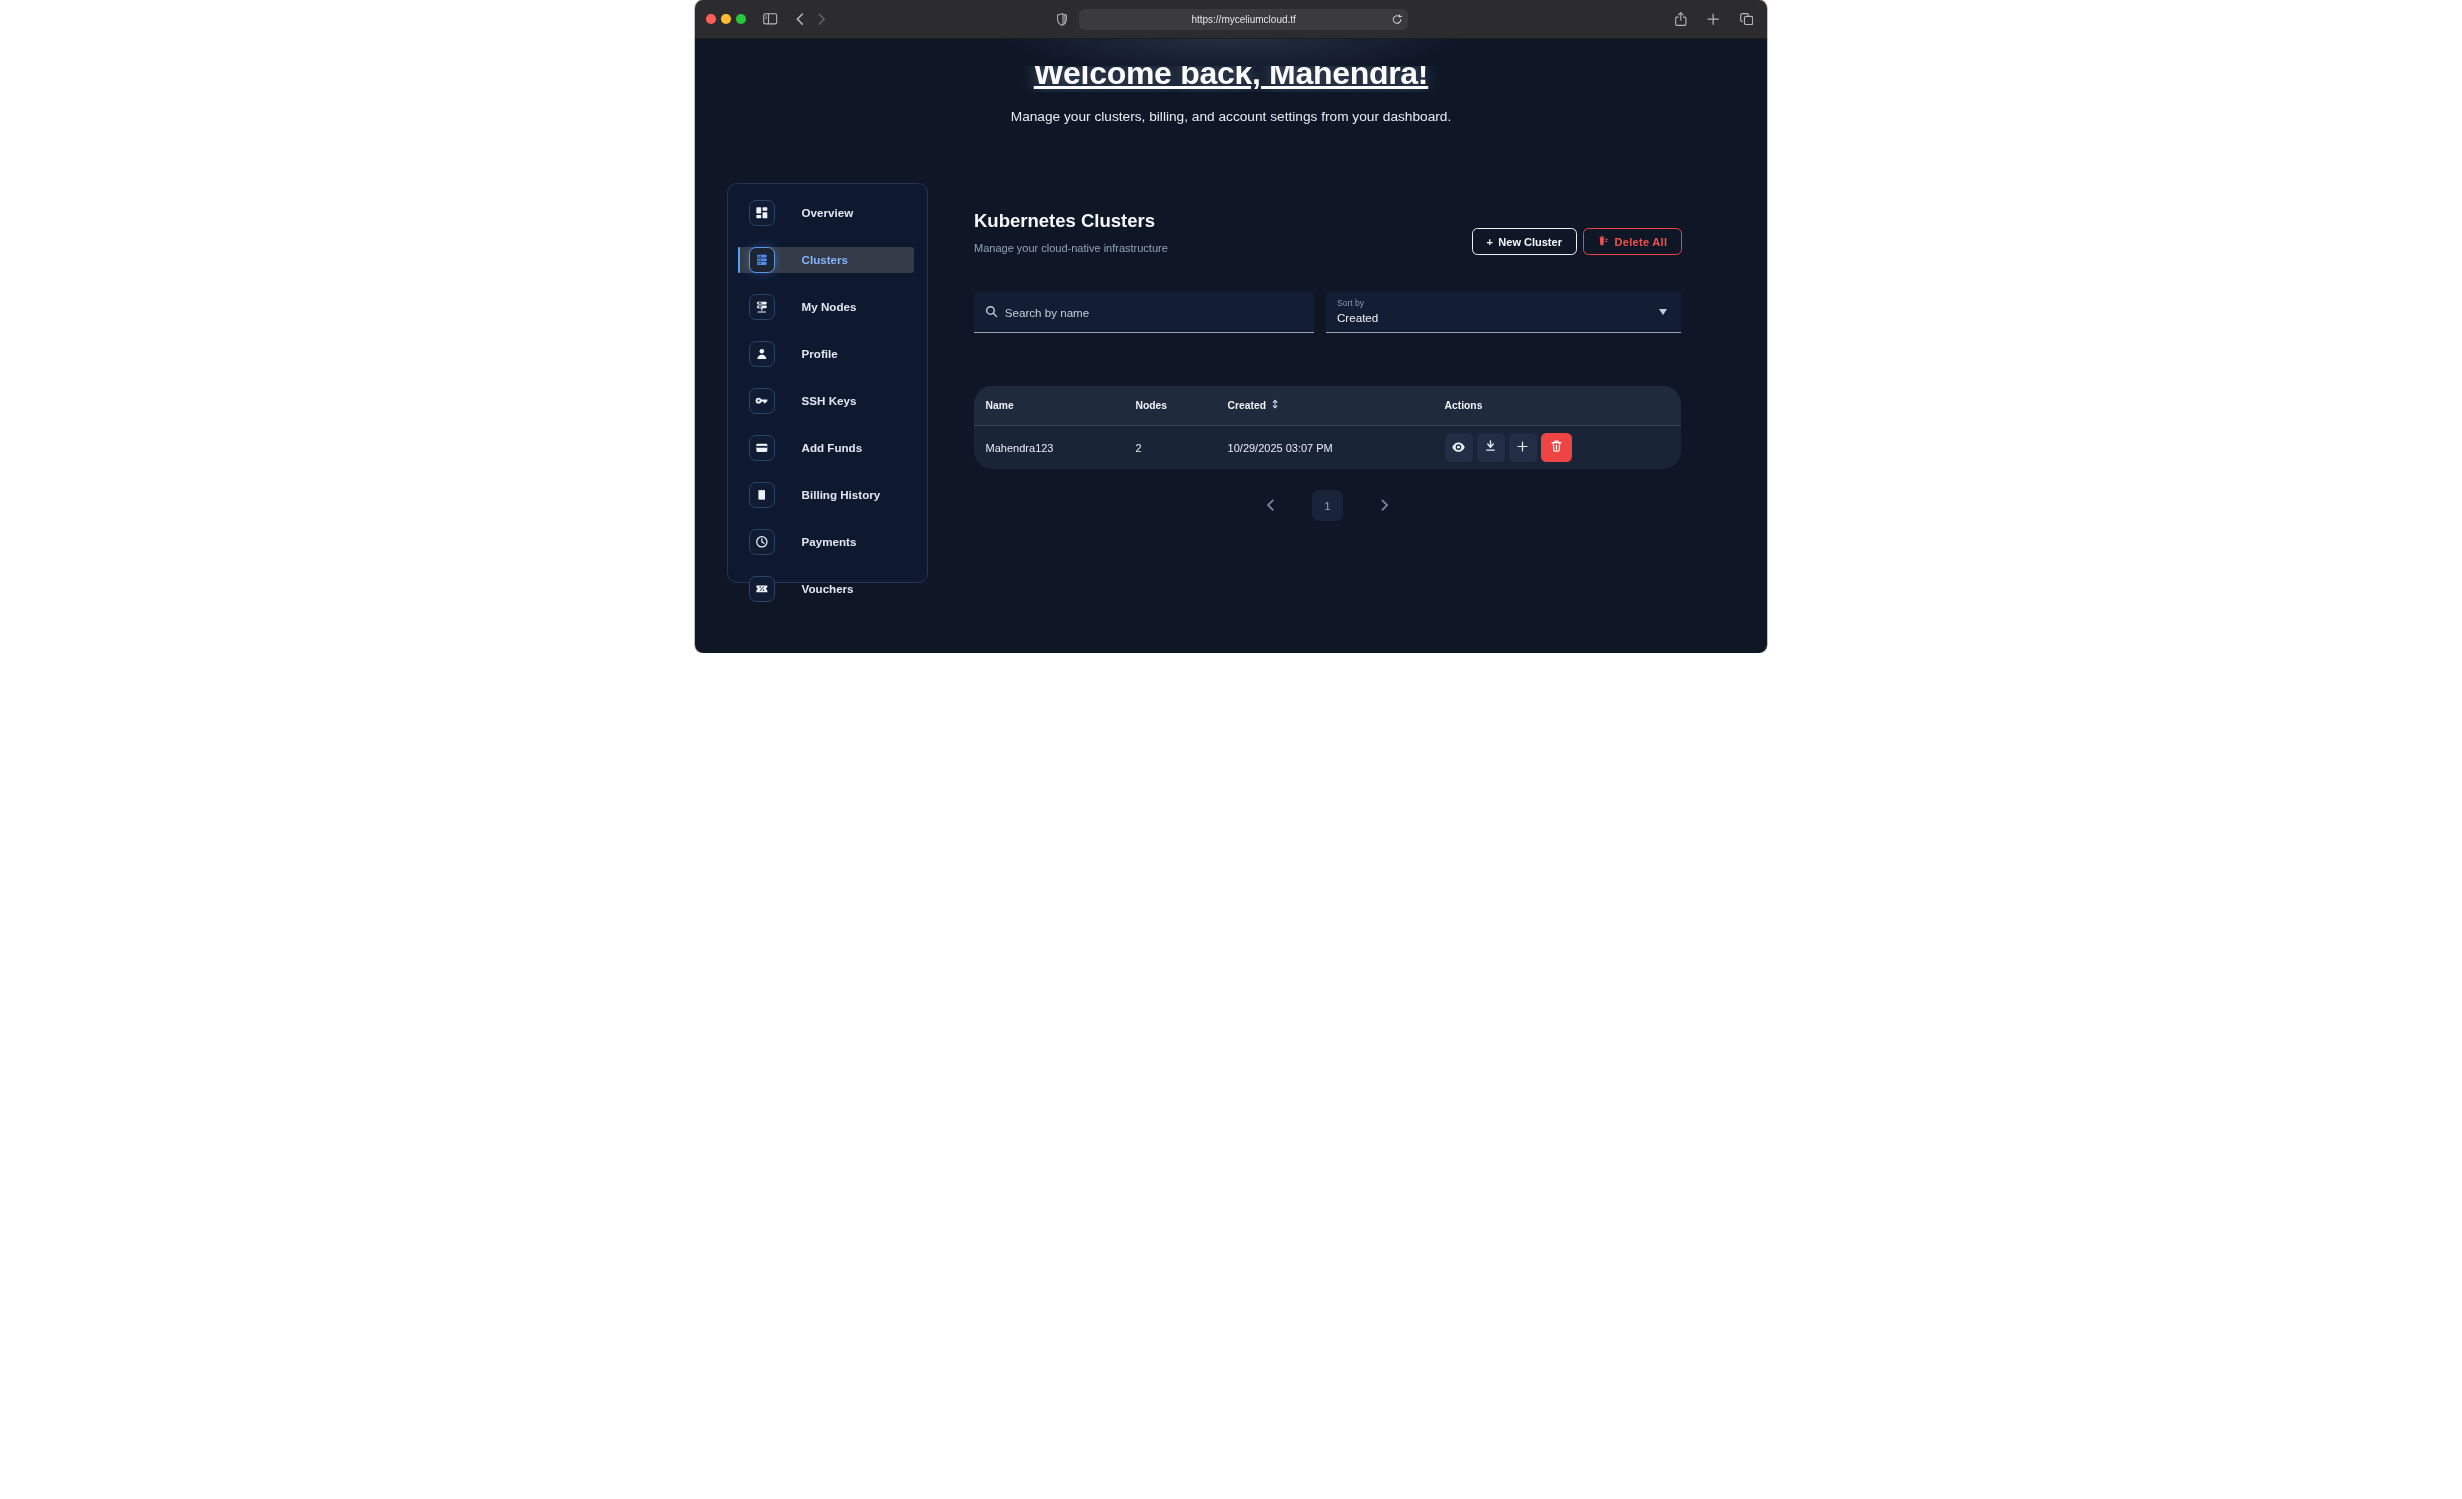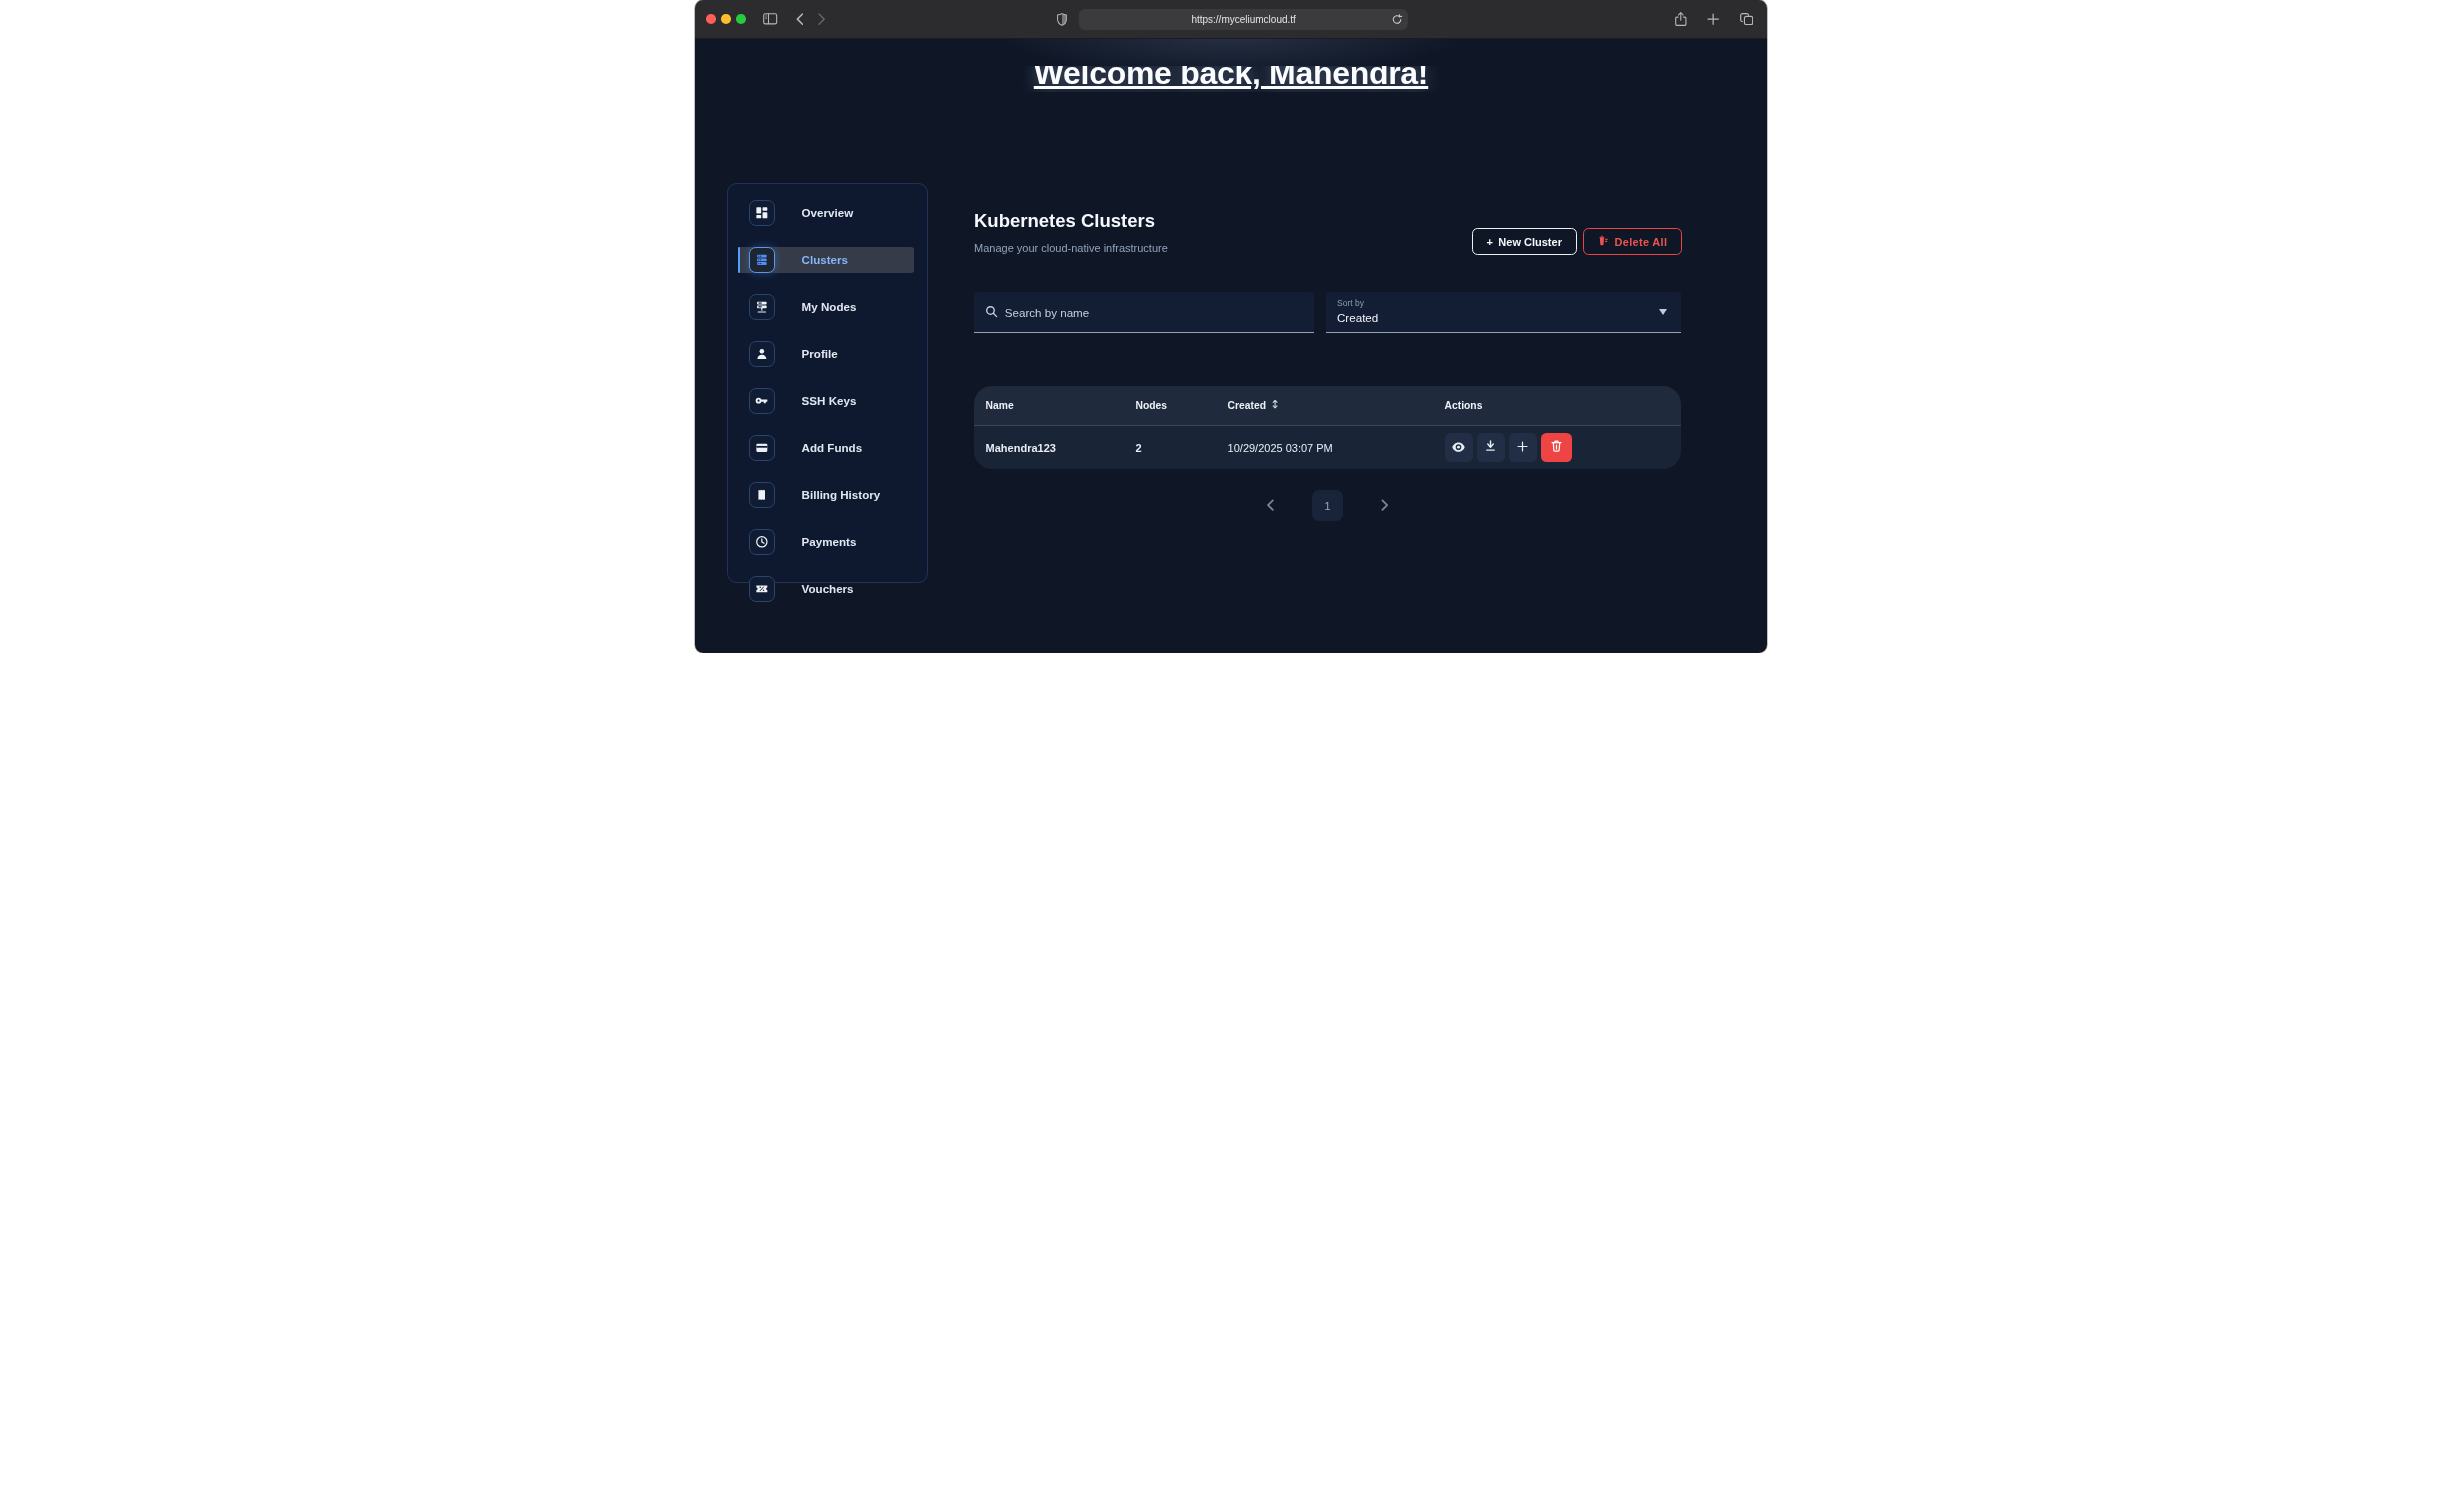"Manage your clusters, billing, and" div.hero-sub { html: none -> <div>Manage your clusters, billing, and account settings from your dashboard.</div> }
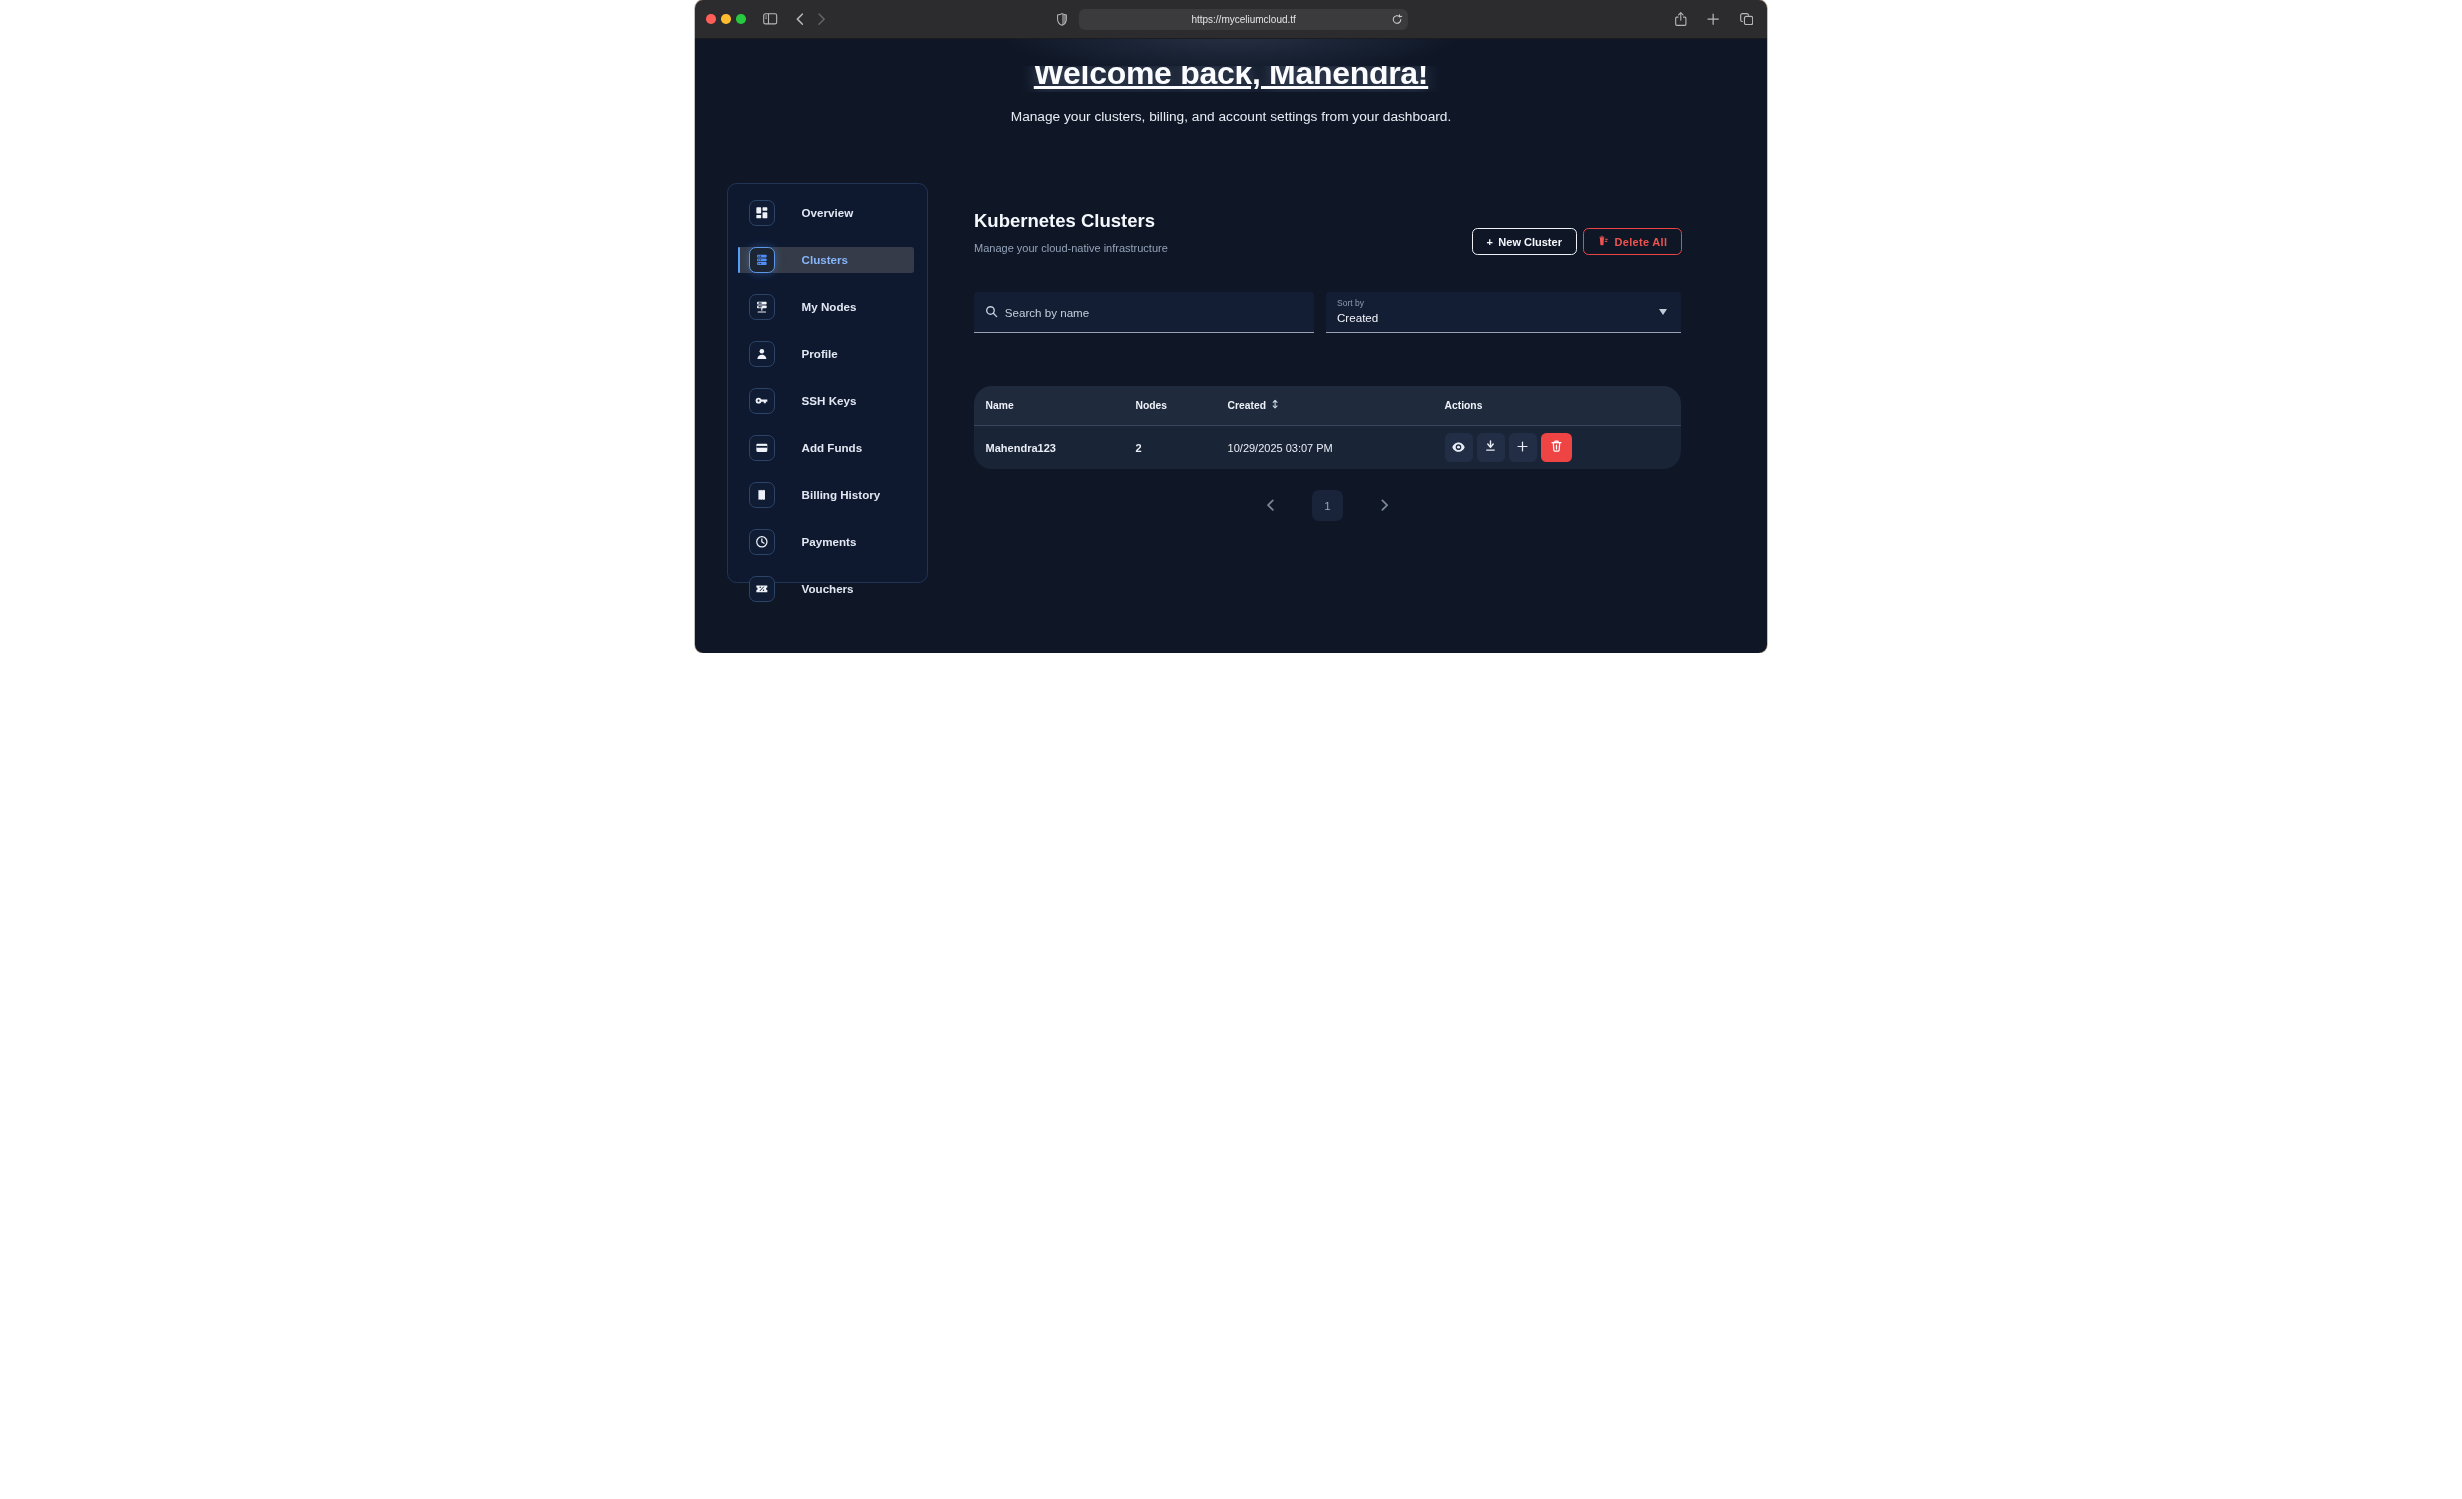"Mahendra123" .cell-name, .cell-nodes { font-weight: 700 -> 400 }
